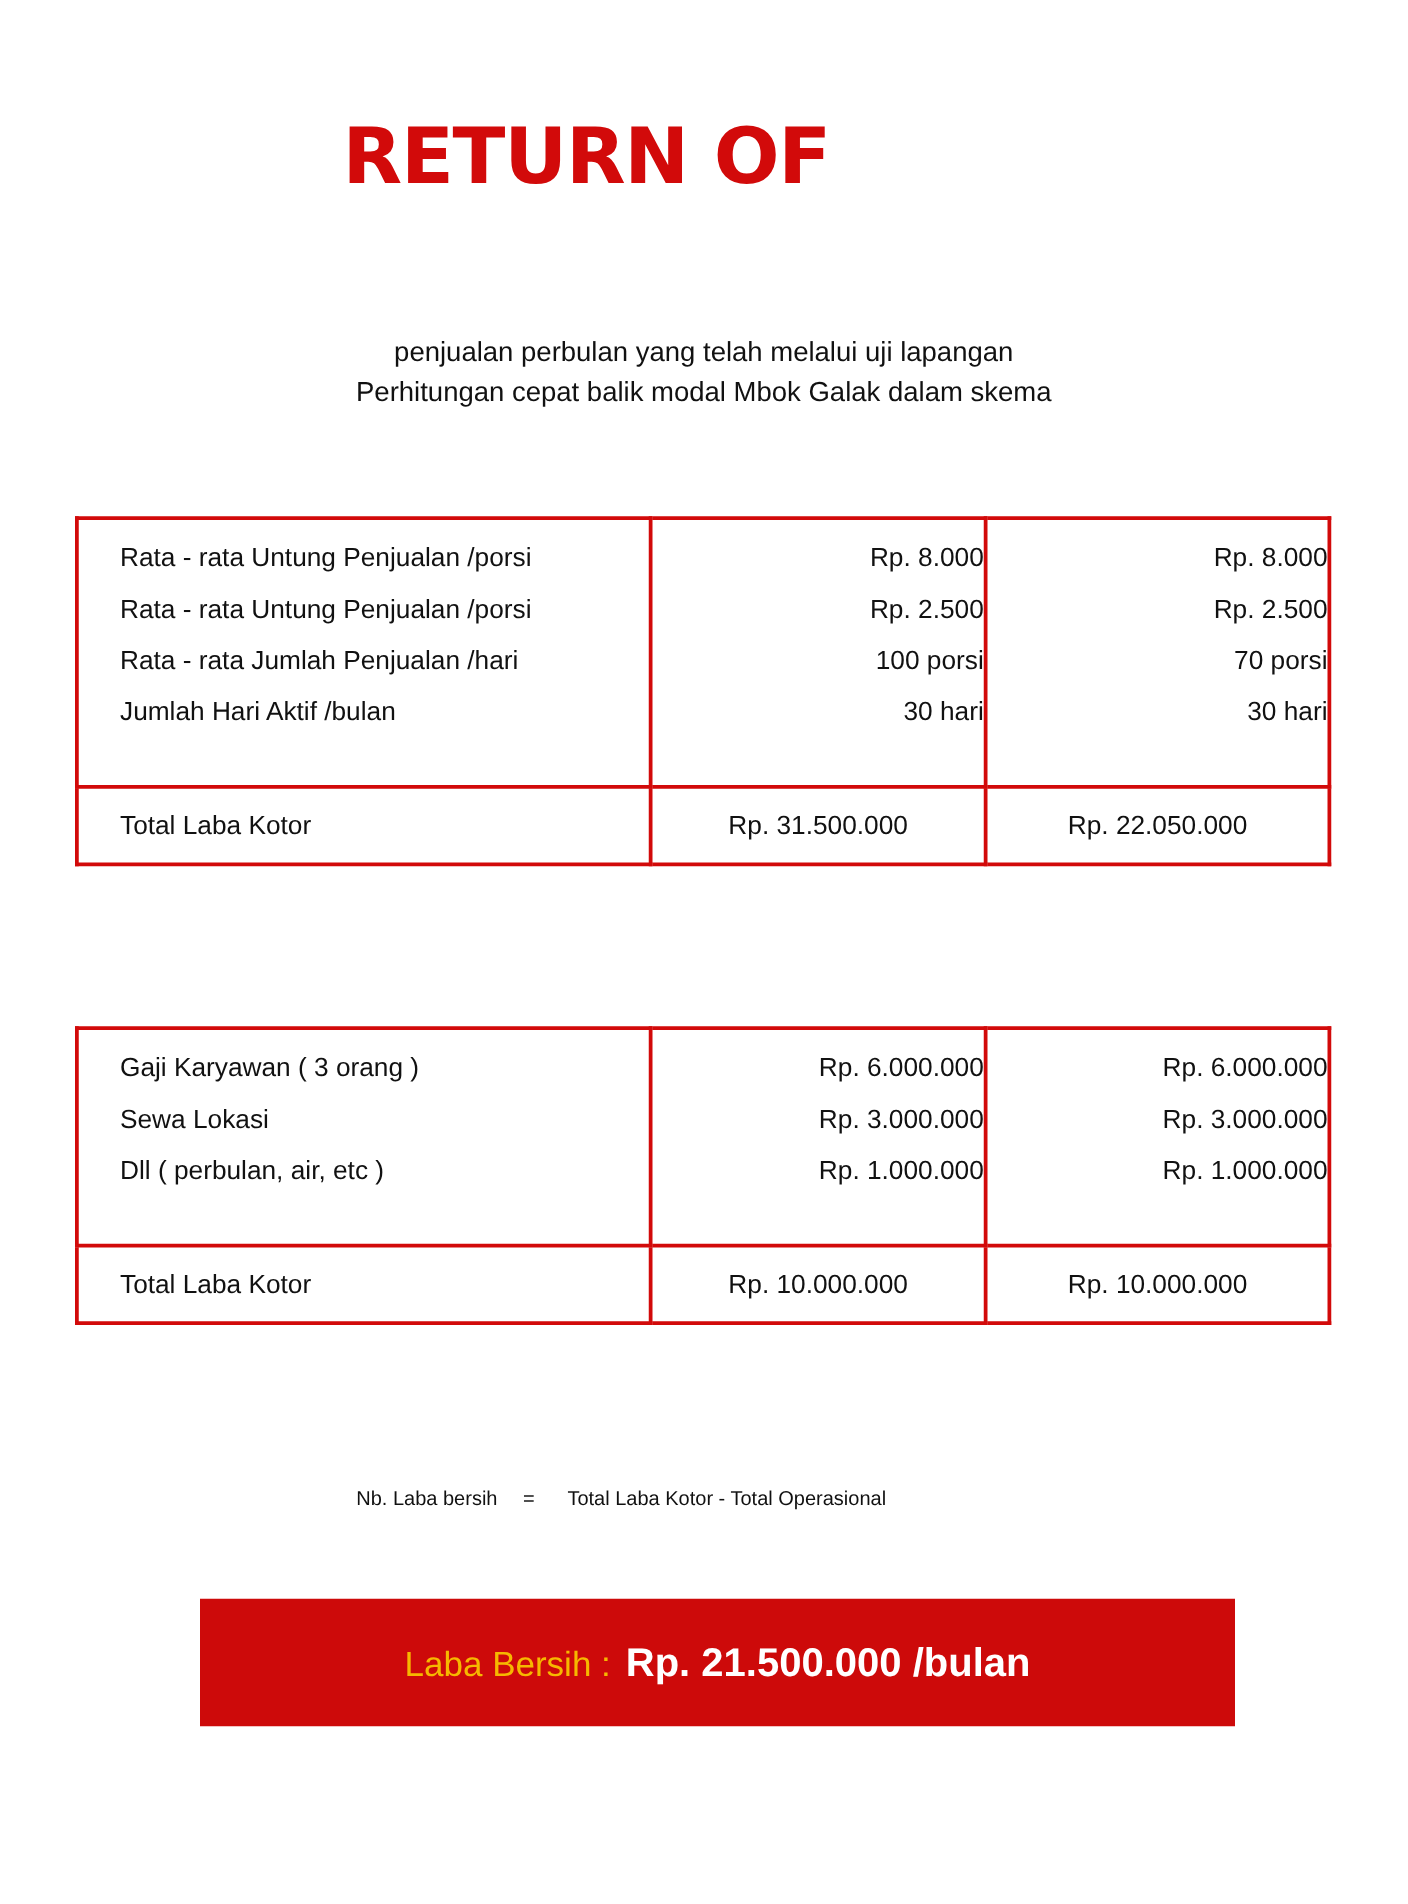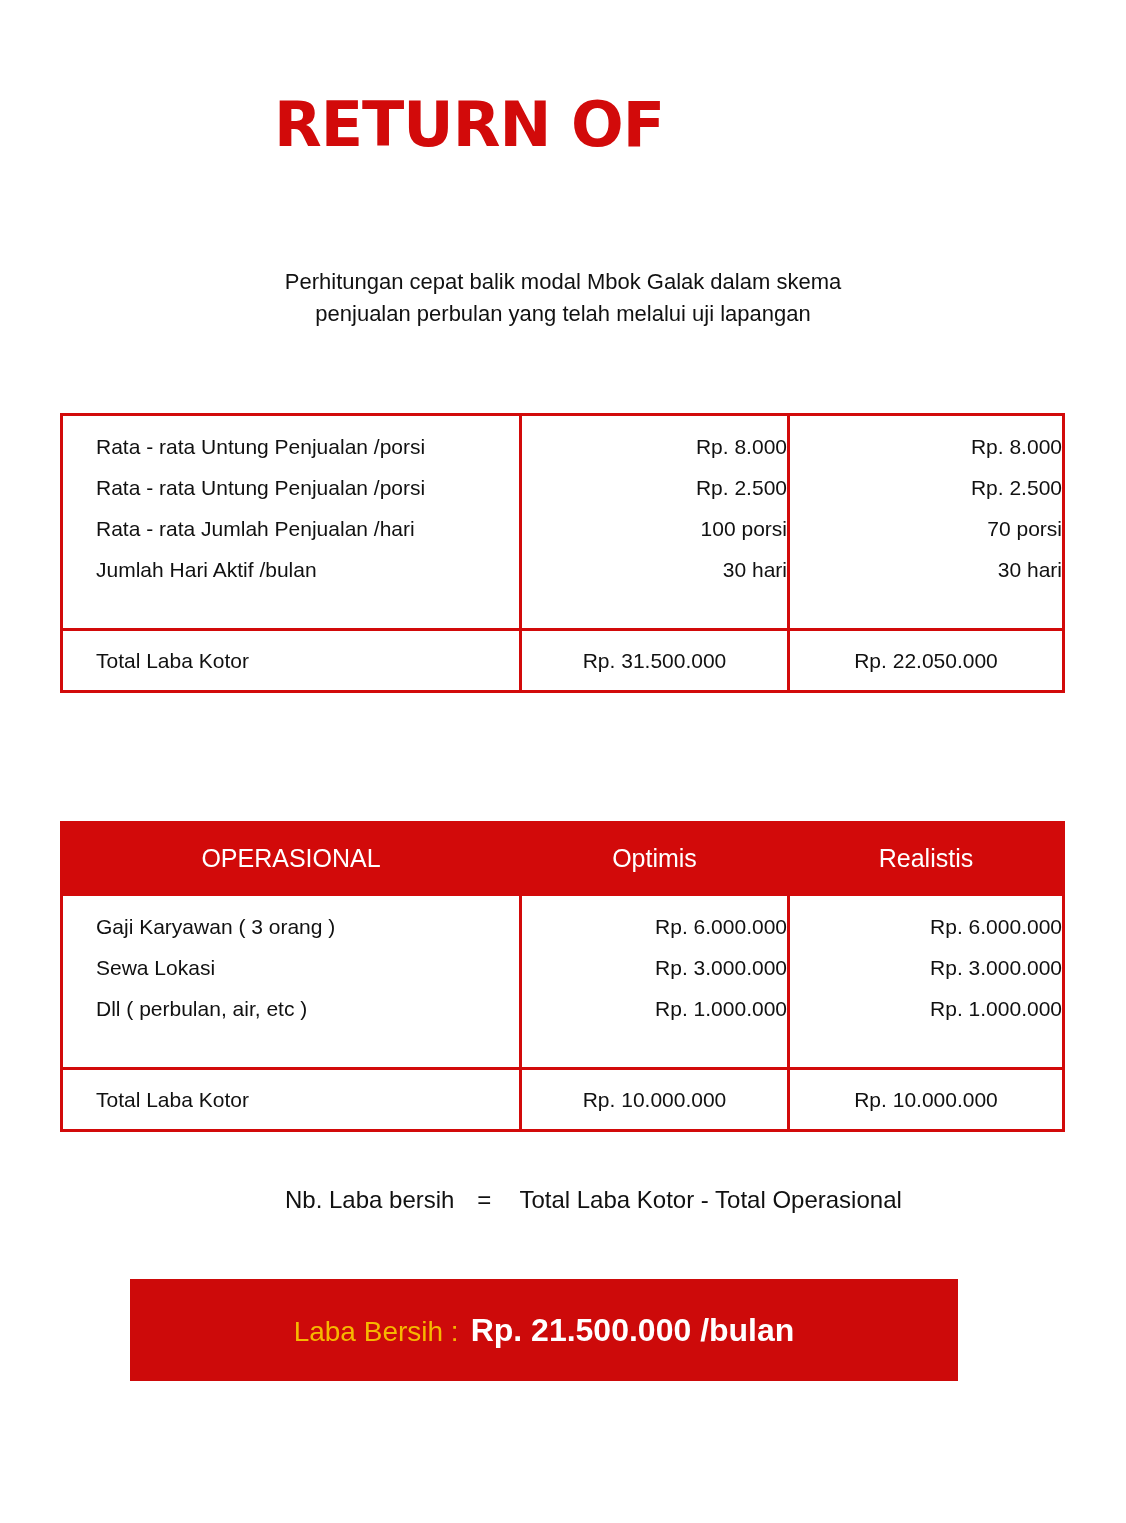"Perhitungan cepat balik modal Mbok" div { order: before "penjualan perbulan yang telah melalui" -> after "penjualan perbulan yang telah melalui" }
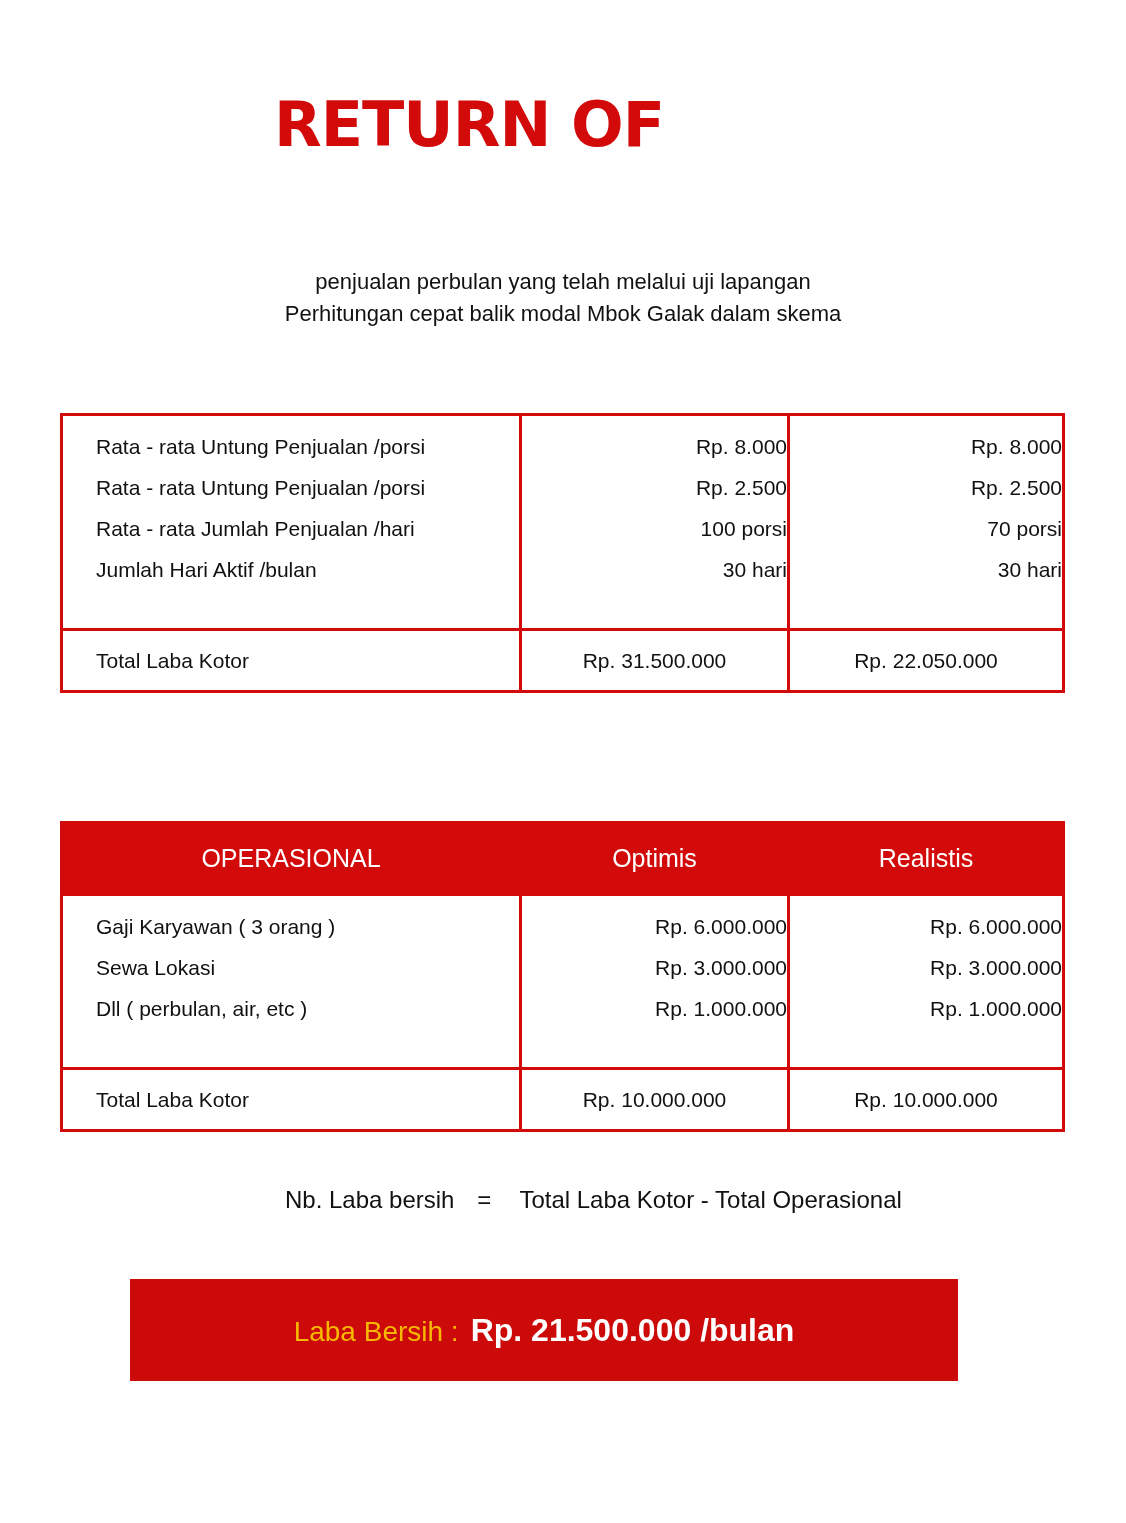"OPERASIONAL" tr { html: <tr> <th>OPERASIONAL</th> <th>Optimis</th> <th>Realistis</th> </tr> -> none }
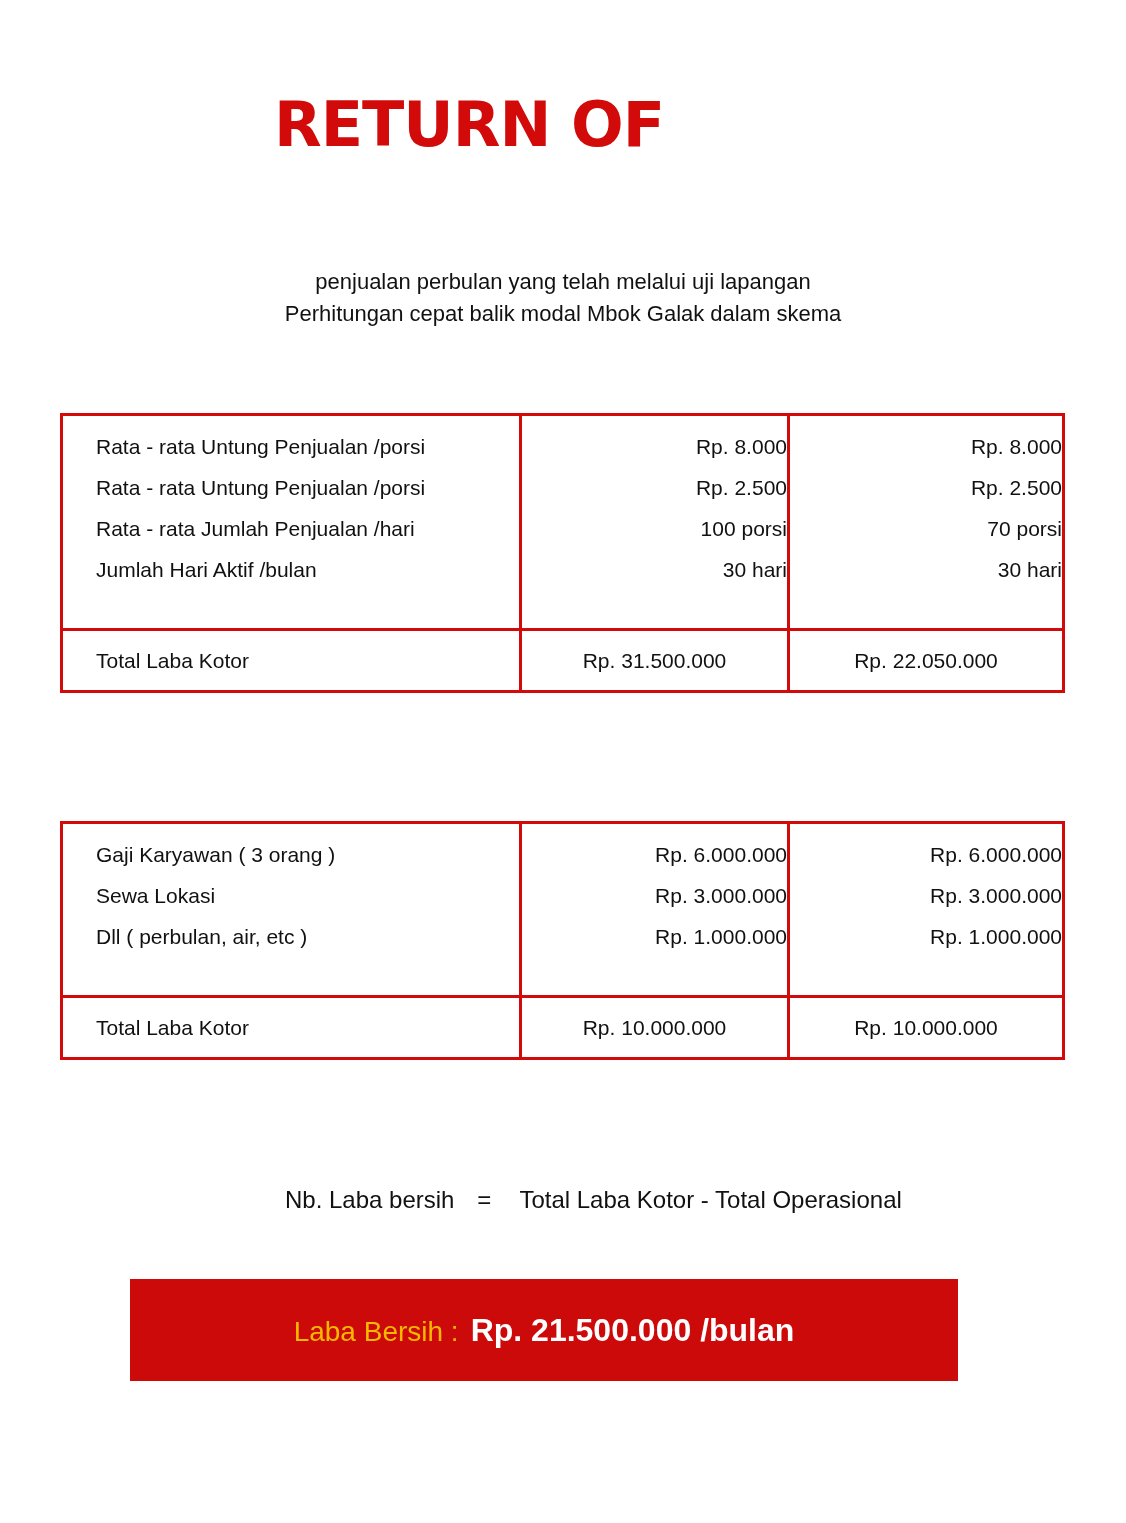"Nb. Laba bersih = Total" .note { font-size: 24px -> 16px }
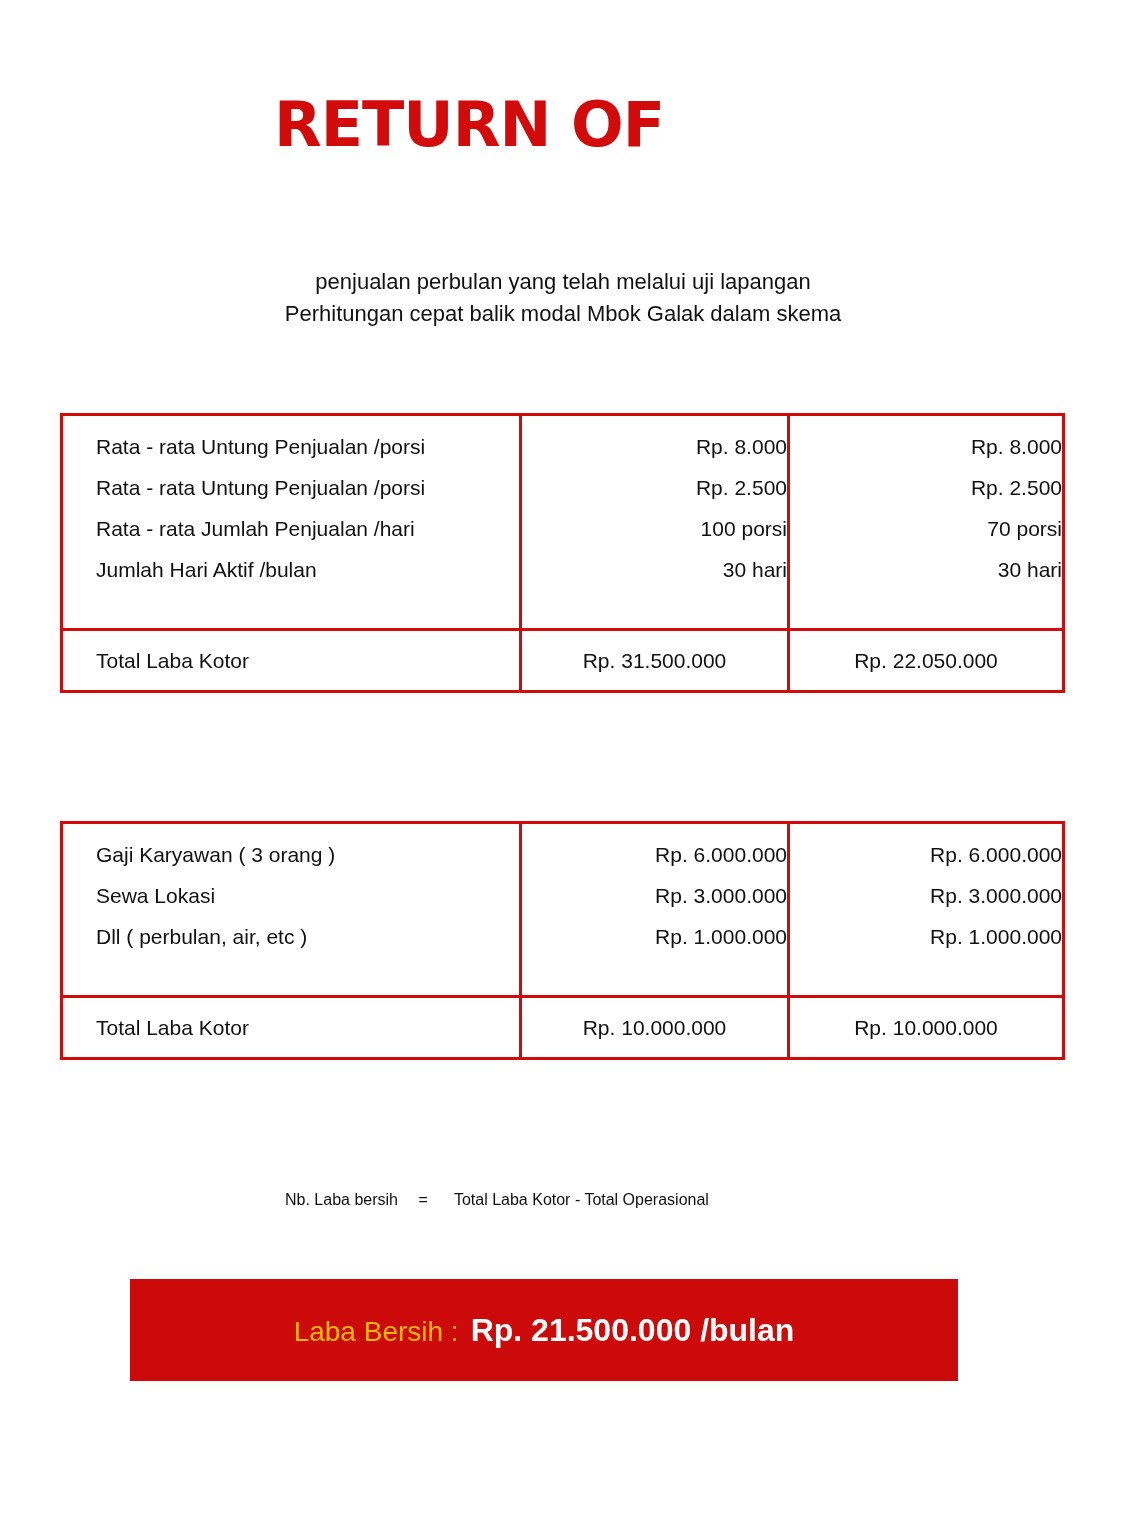"Laba Bersih :" .banner { left: 130px -> 160px }
